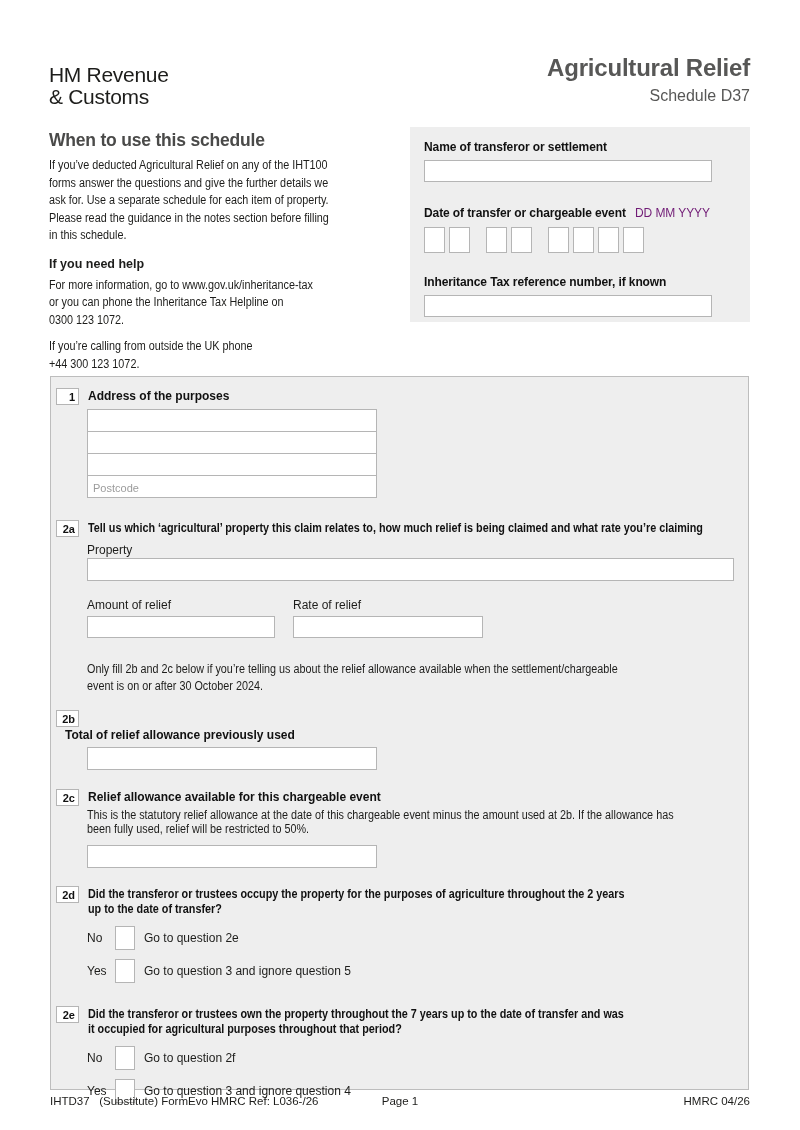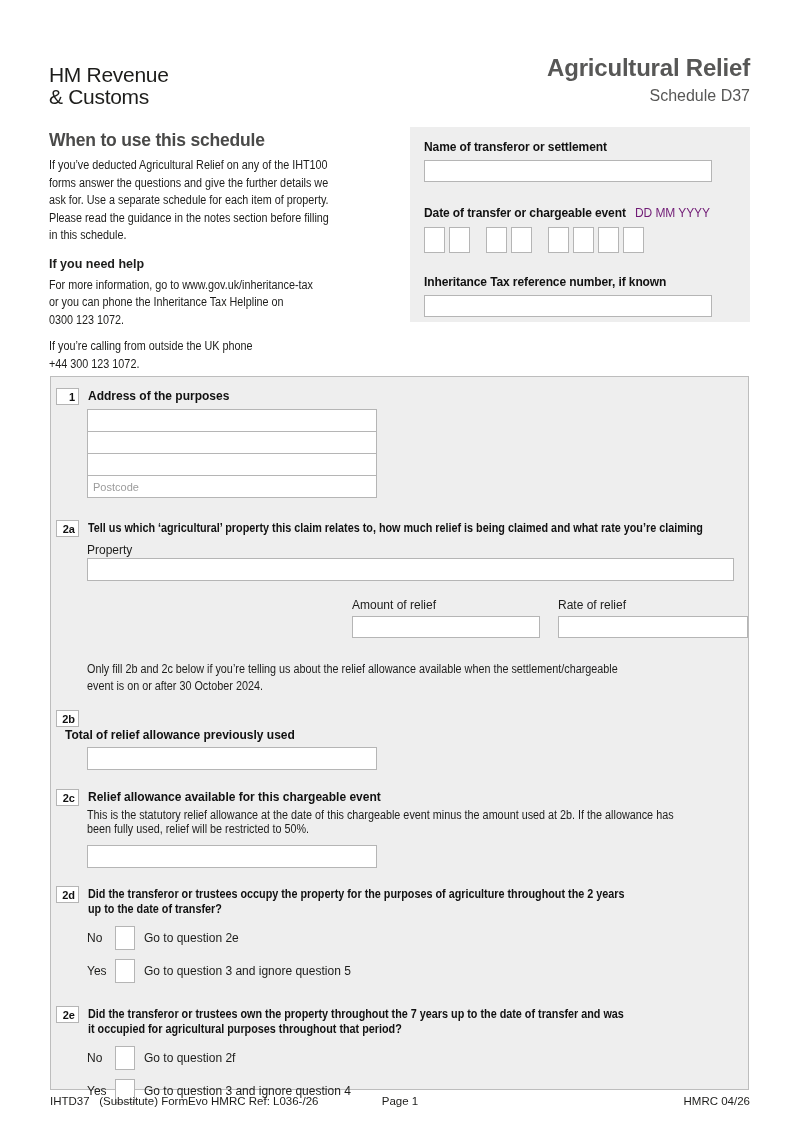"Postcode" .tinput { font-size: 12px -> 16px }
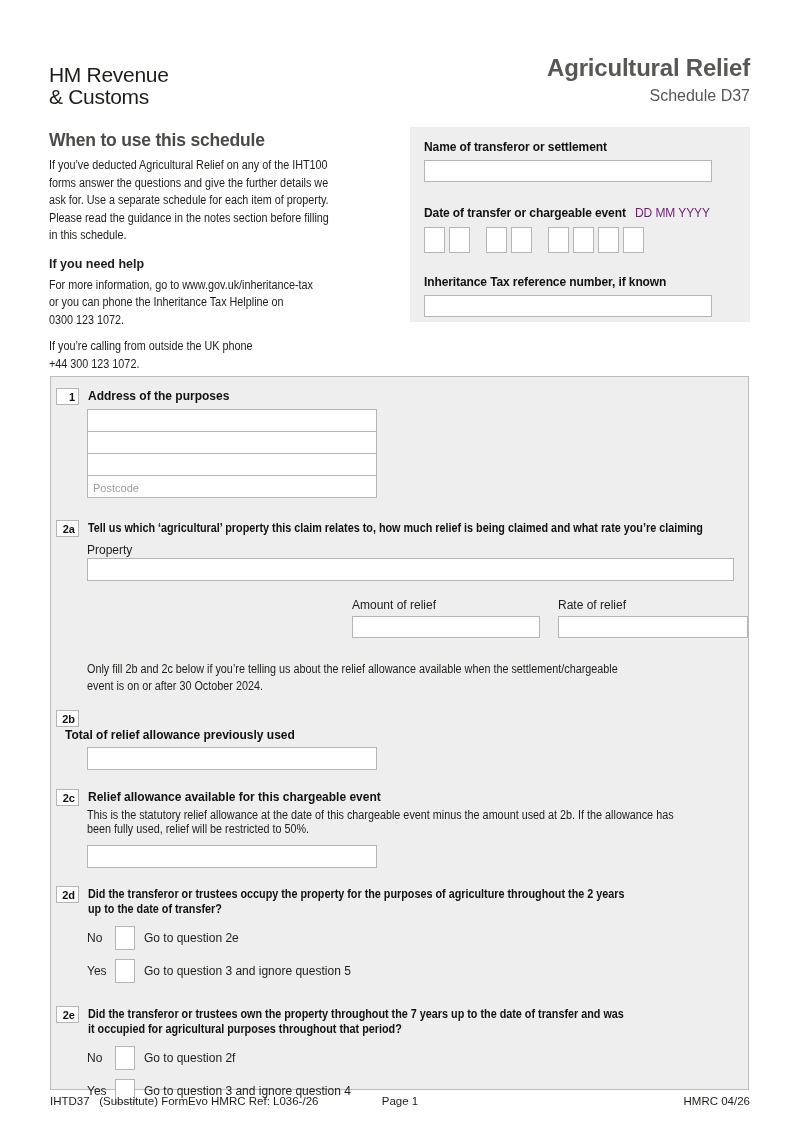"Amount of relief" .pair { justify-content: flex-end -> none }
